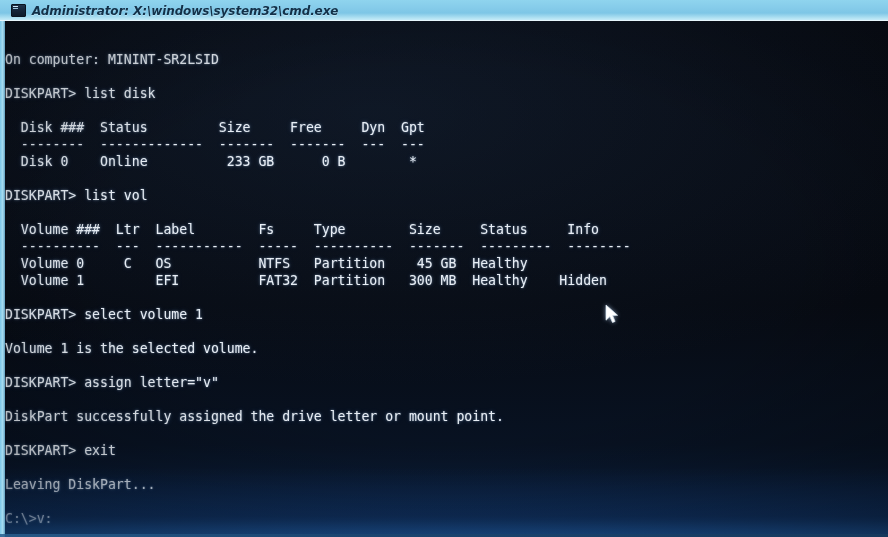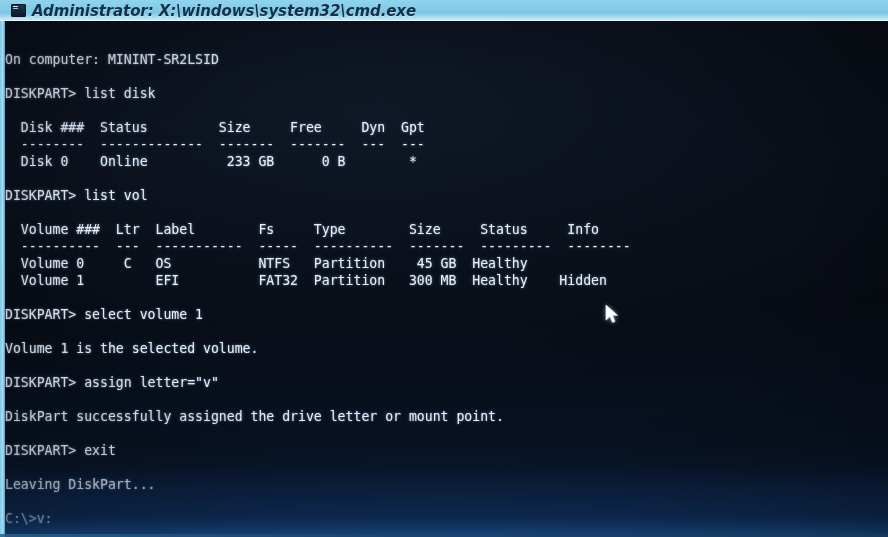"Administrator:" #titlebar .tb-title { font-size: 15px -> 12px }
